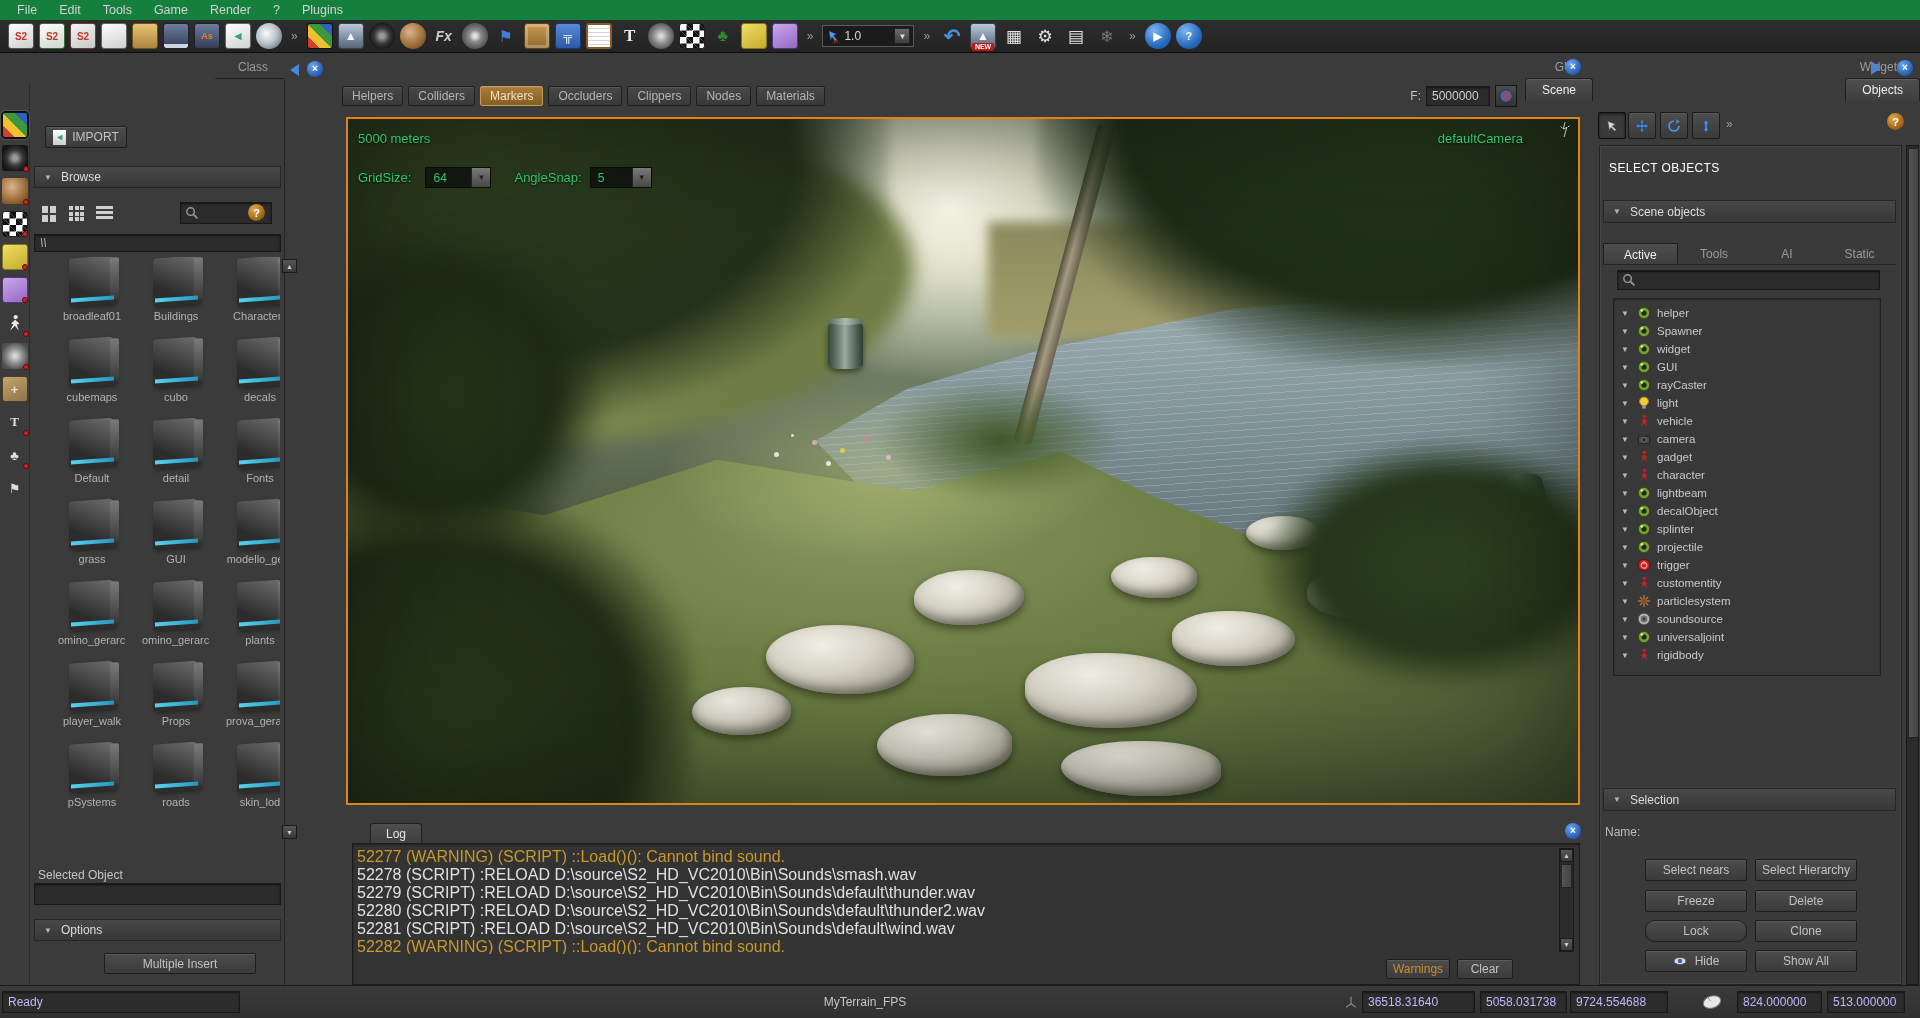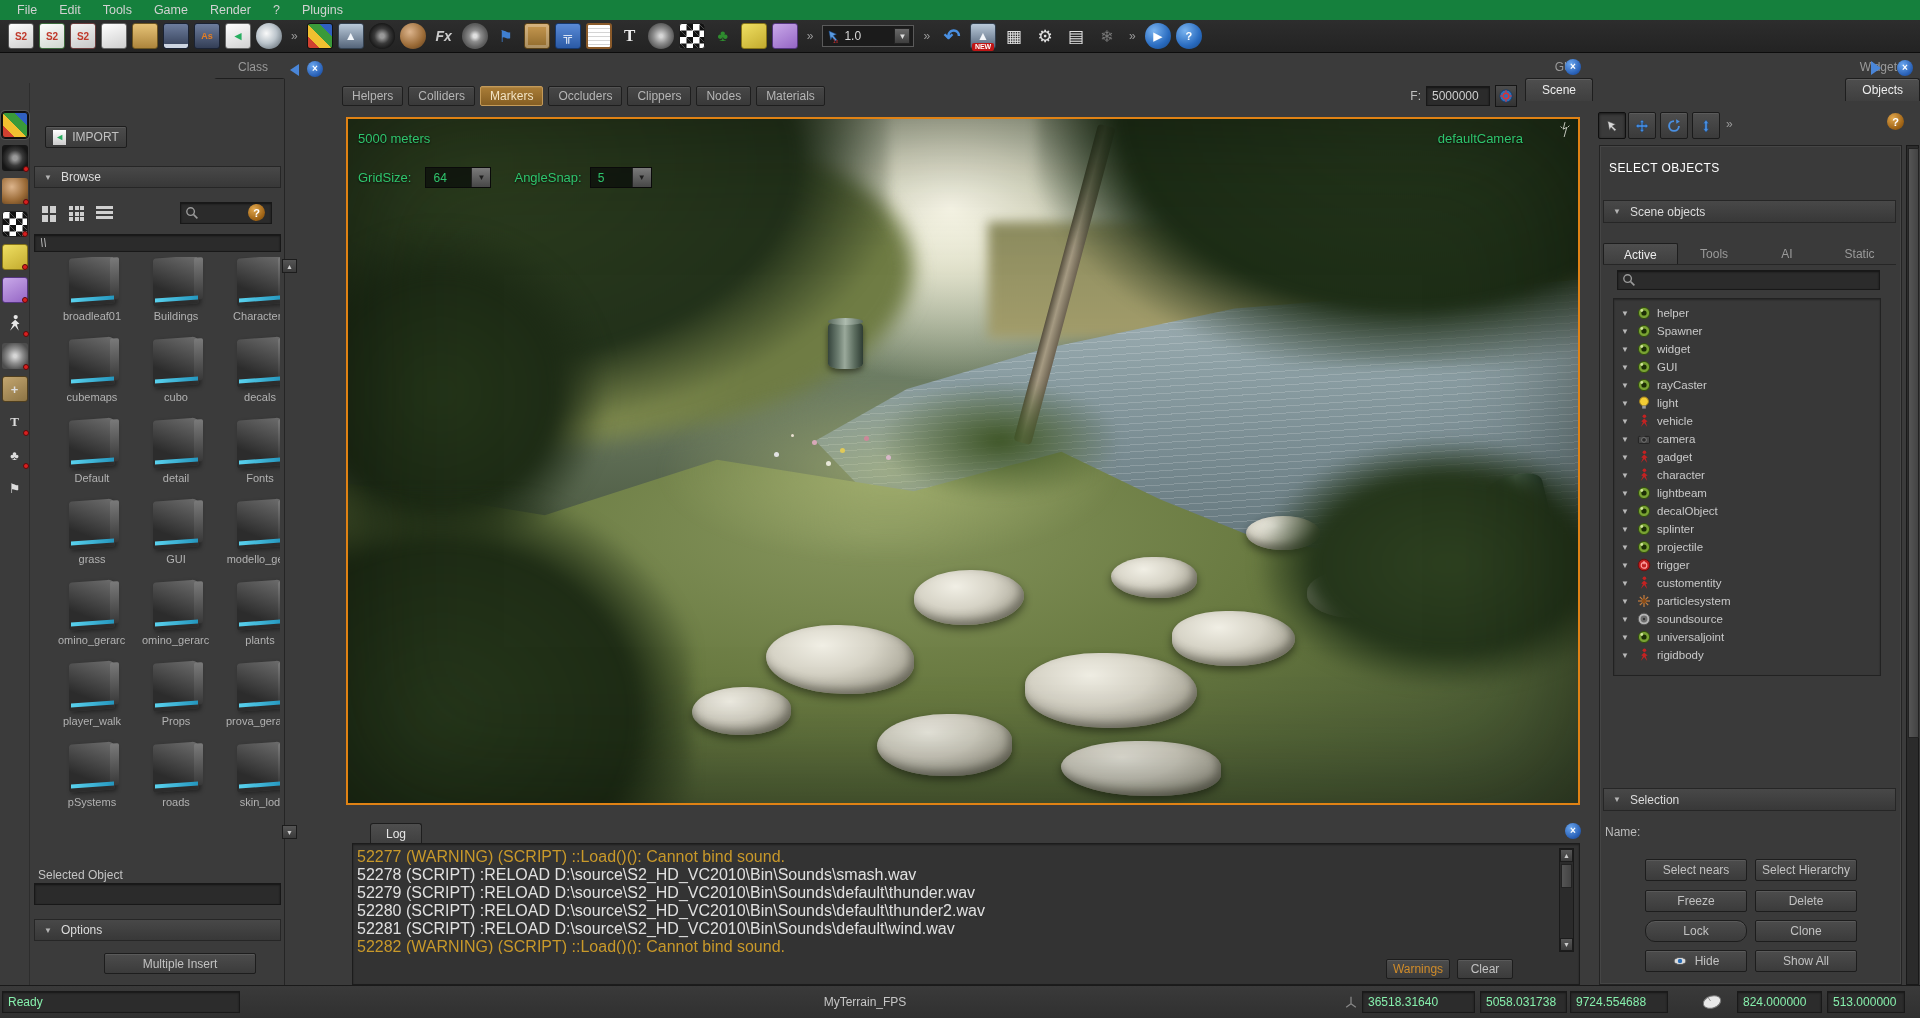"Ready" .stbox { color: #86efac -> #c4b5fd }
